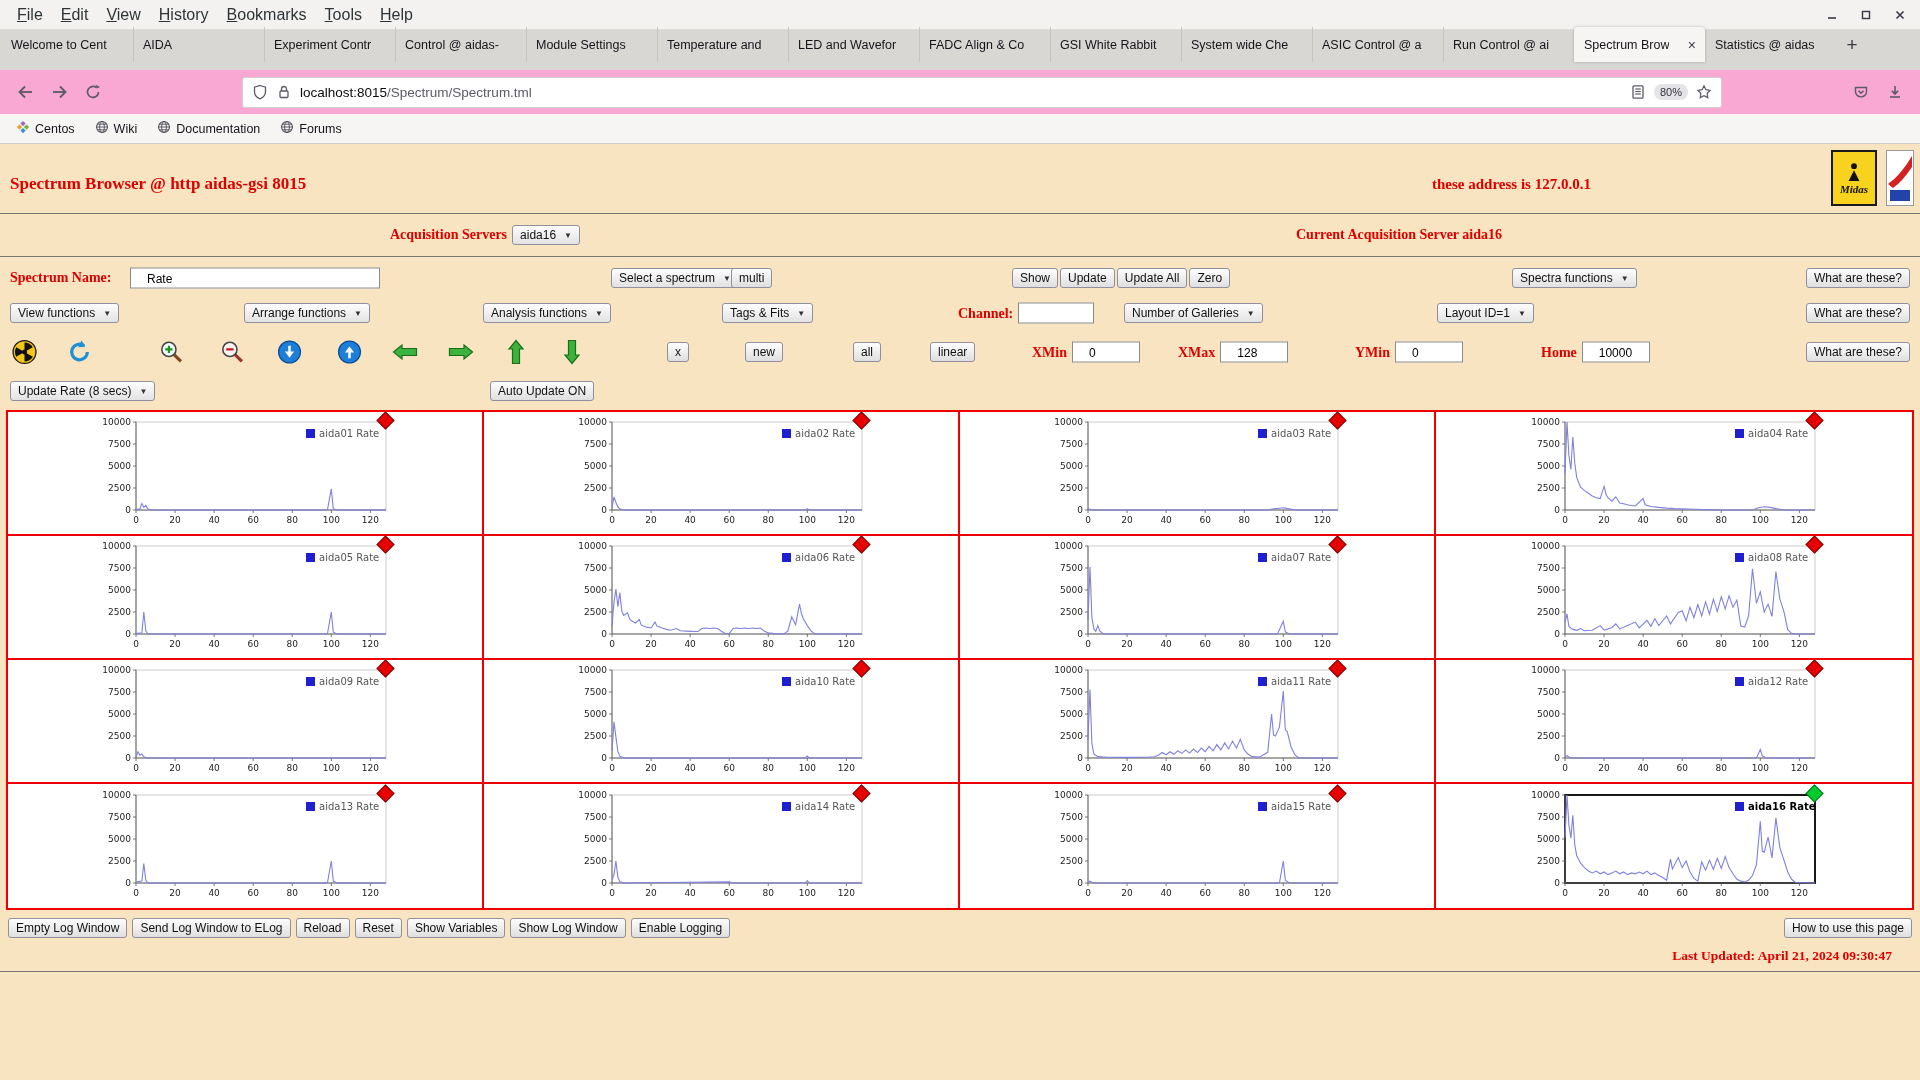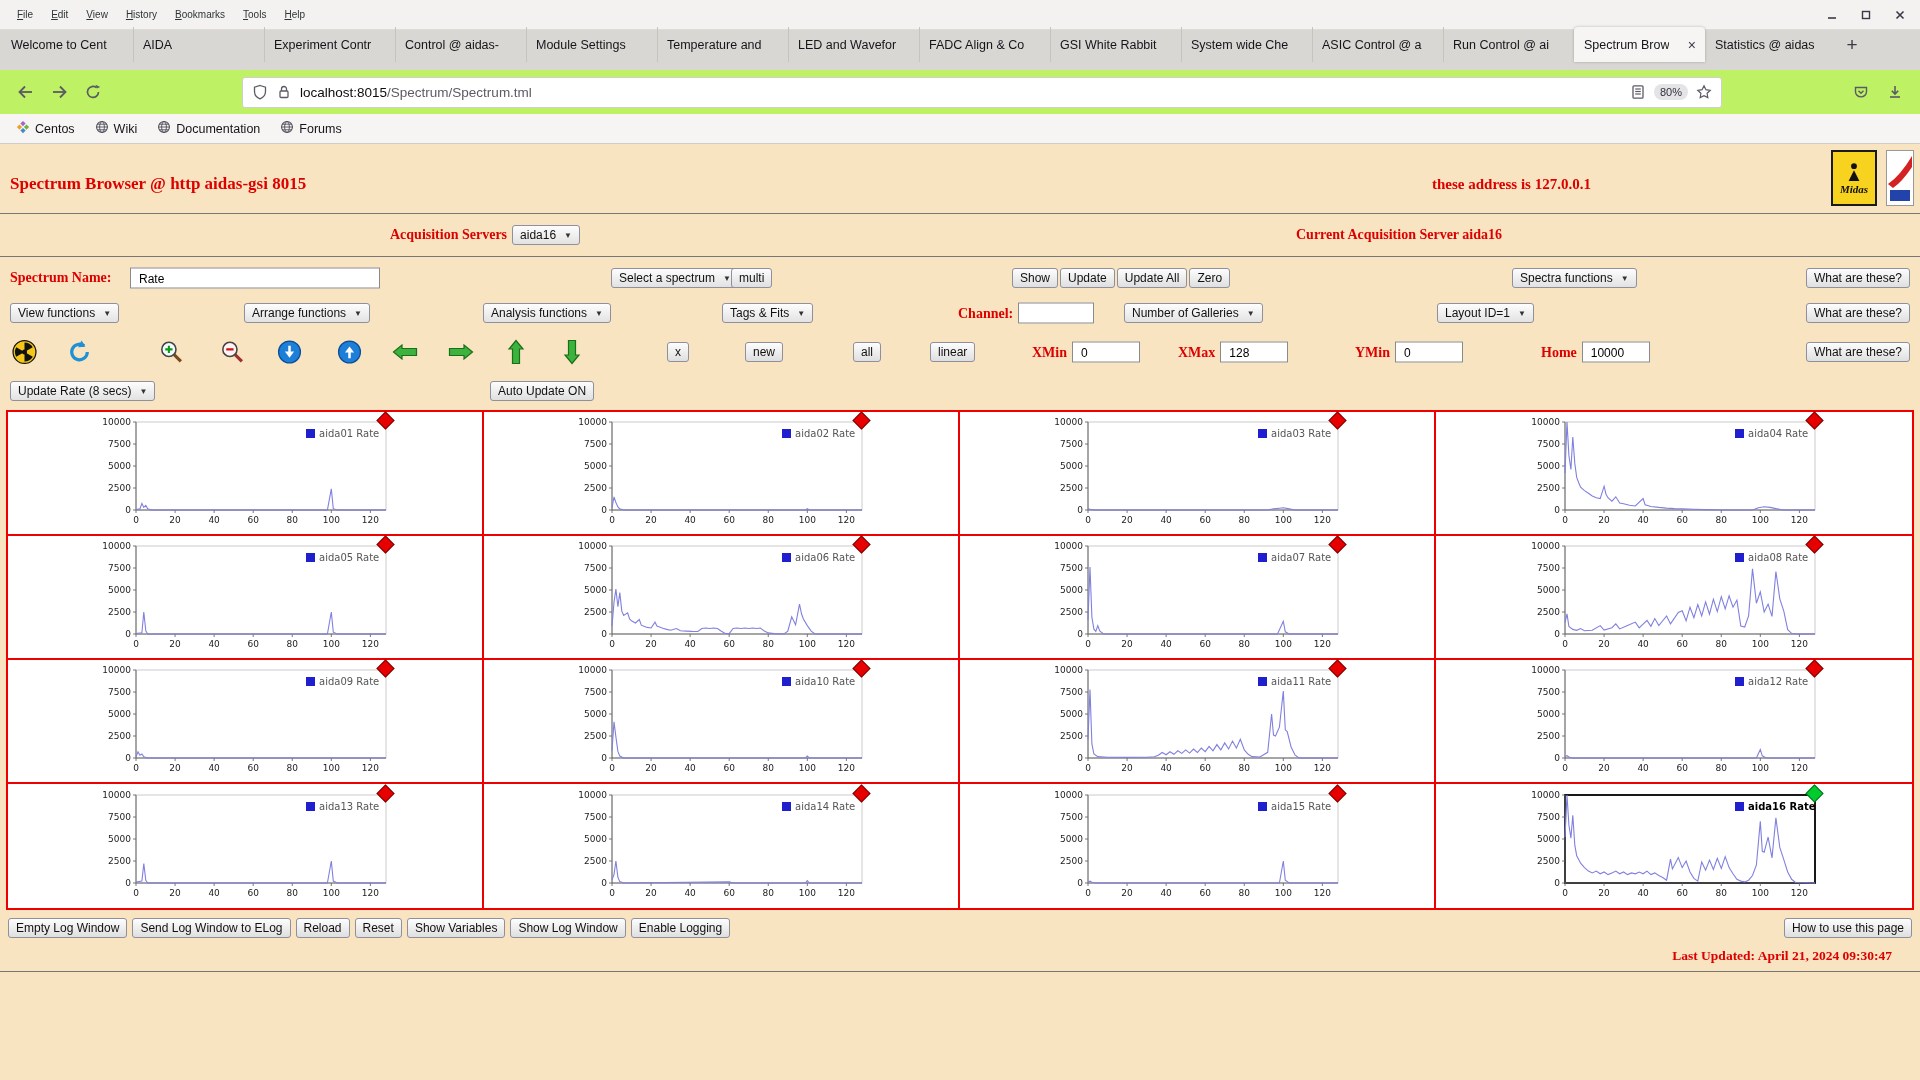"File" .menubar { font-size: 10px -> 16px }
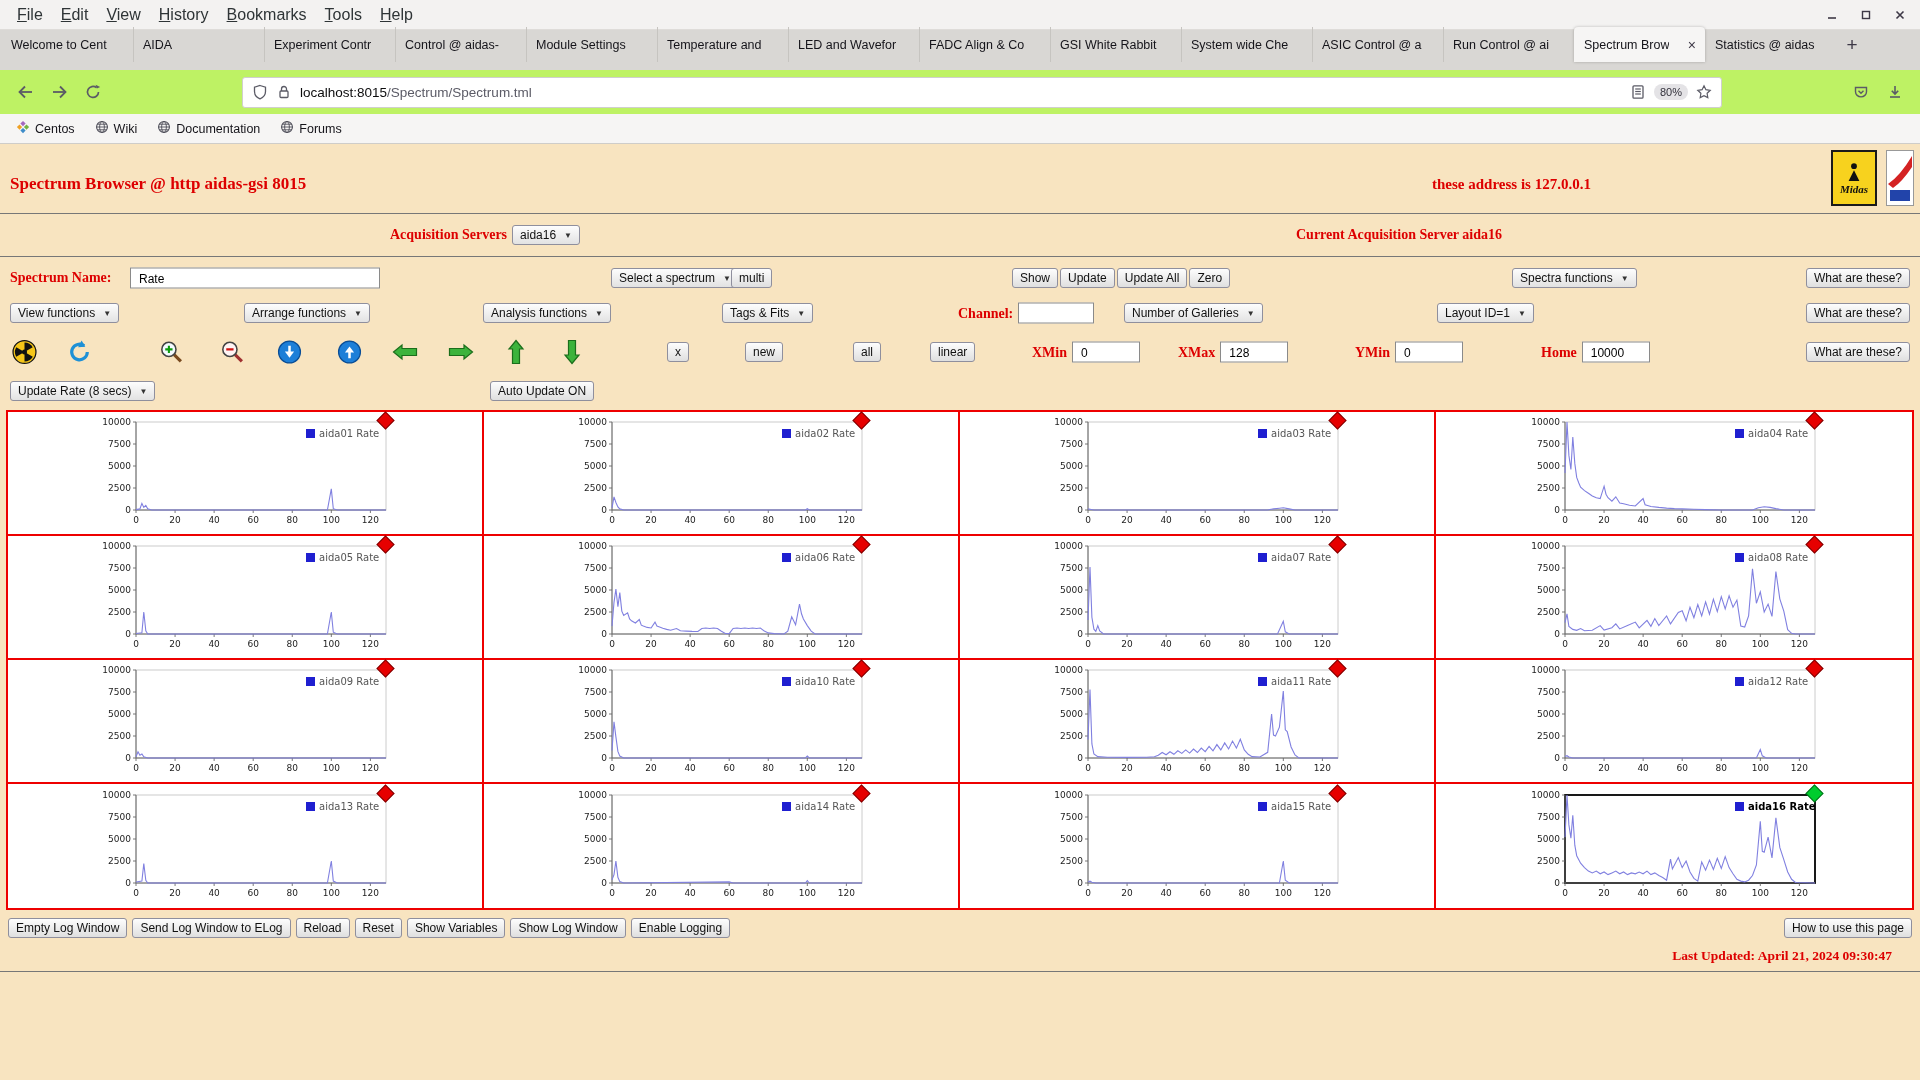"localhost:8015/Spectrum/Spectrum.tml" .navbar { background: #bef264 -> #f9a8d4 }
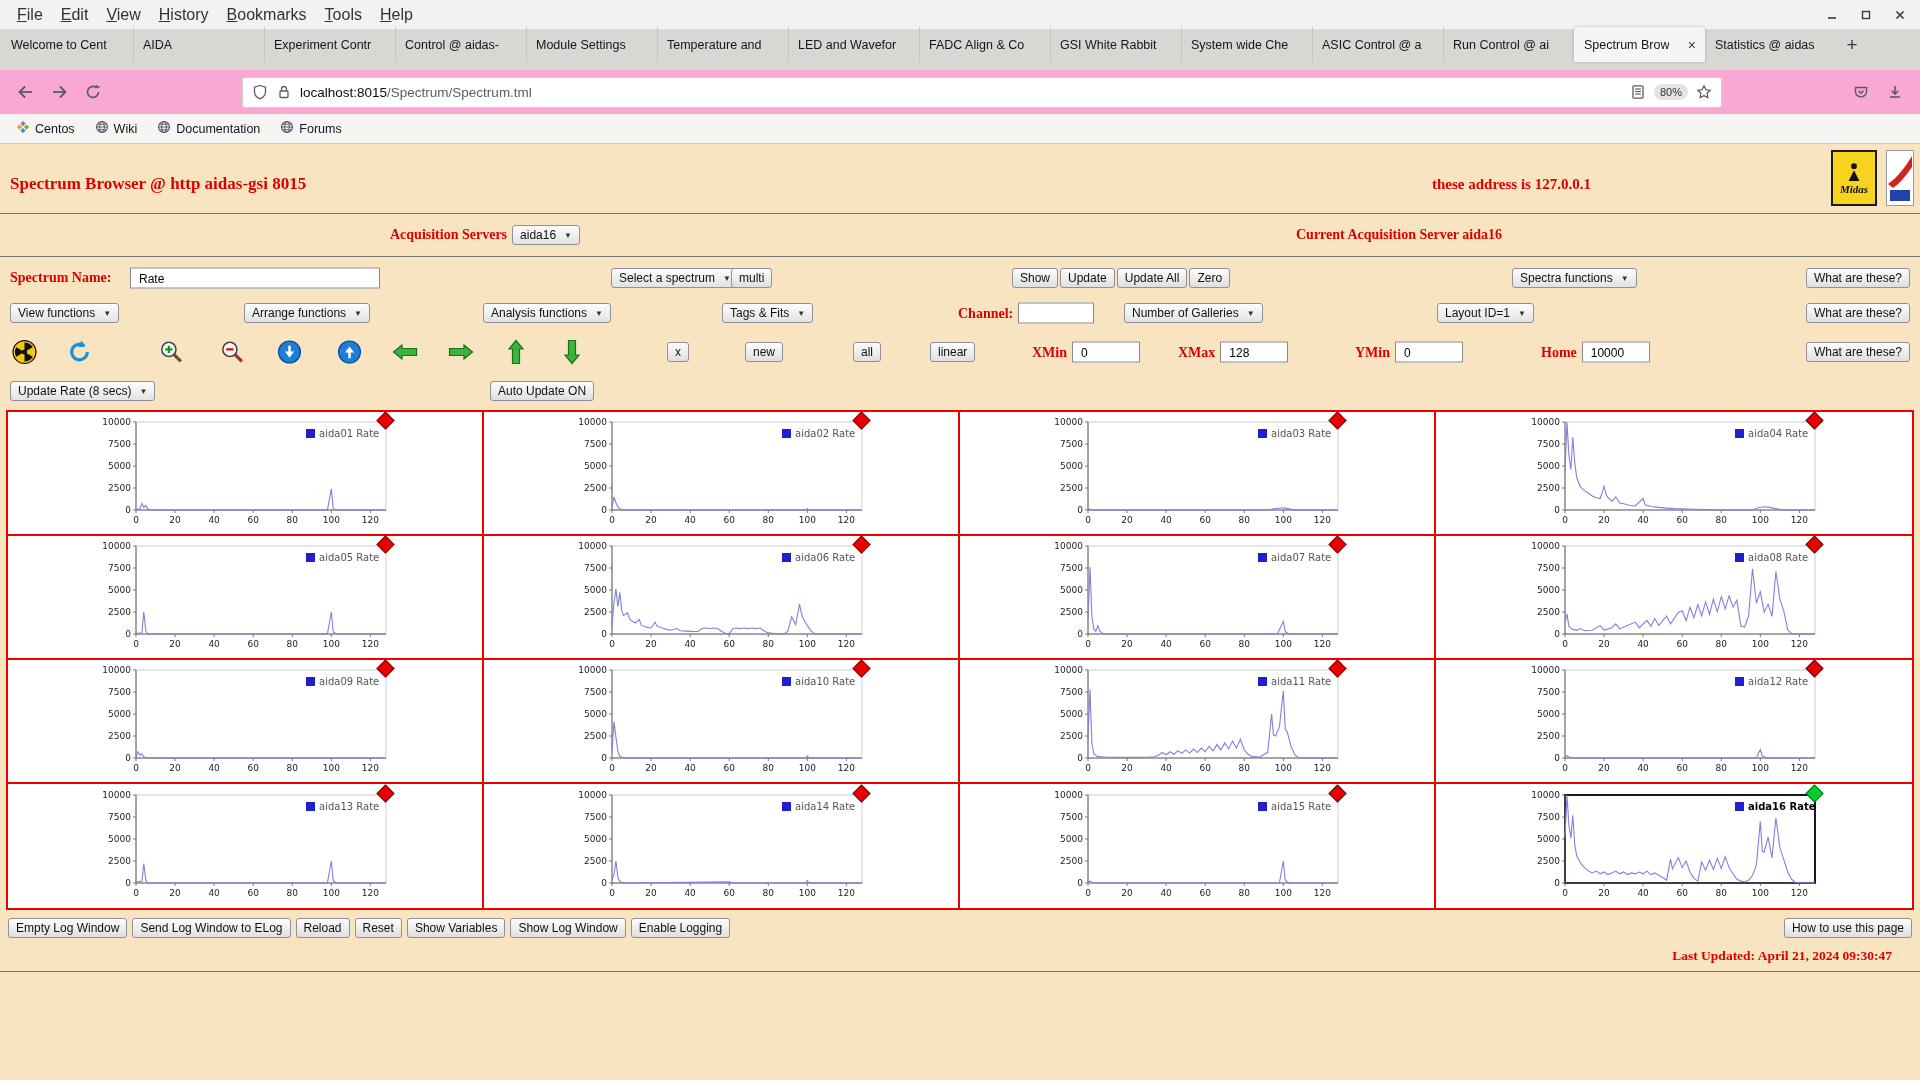"Rate" input.txt { padding: 2px 8px -> 2px 16px }
